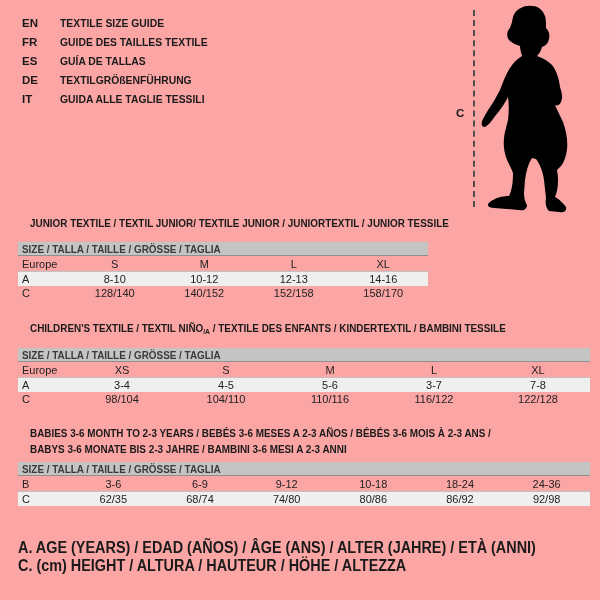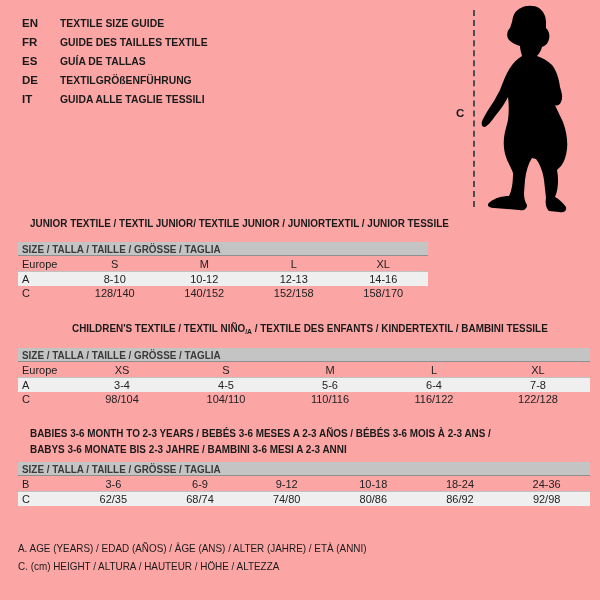"CHILDREN'S TEXTILE / TEXTIL NIÑO/A" .t2-title { margin-left: 42px -> none }
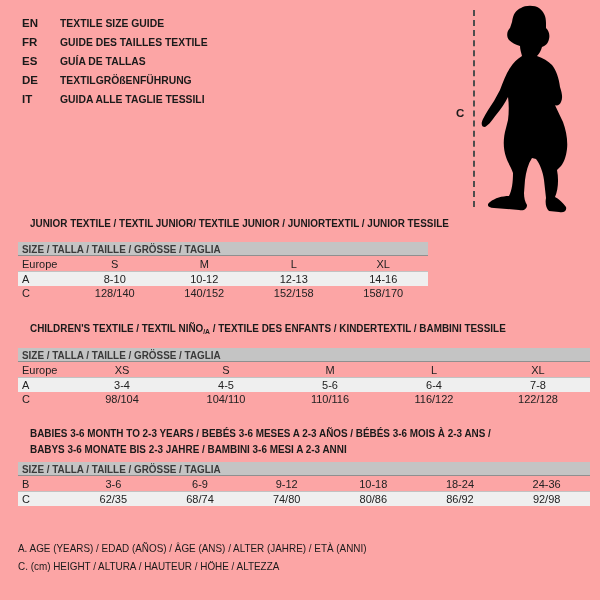"6-4" td { text: 6-4 -> 3-7 }
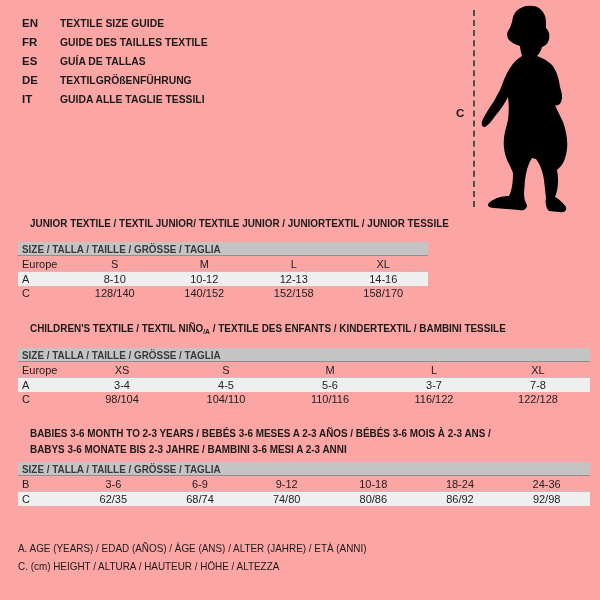"A. AGE (YEARS) / EDAD" .note-line { font-size: 11px -> 16px; font-weight: 400 -> 700 }
